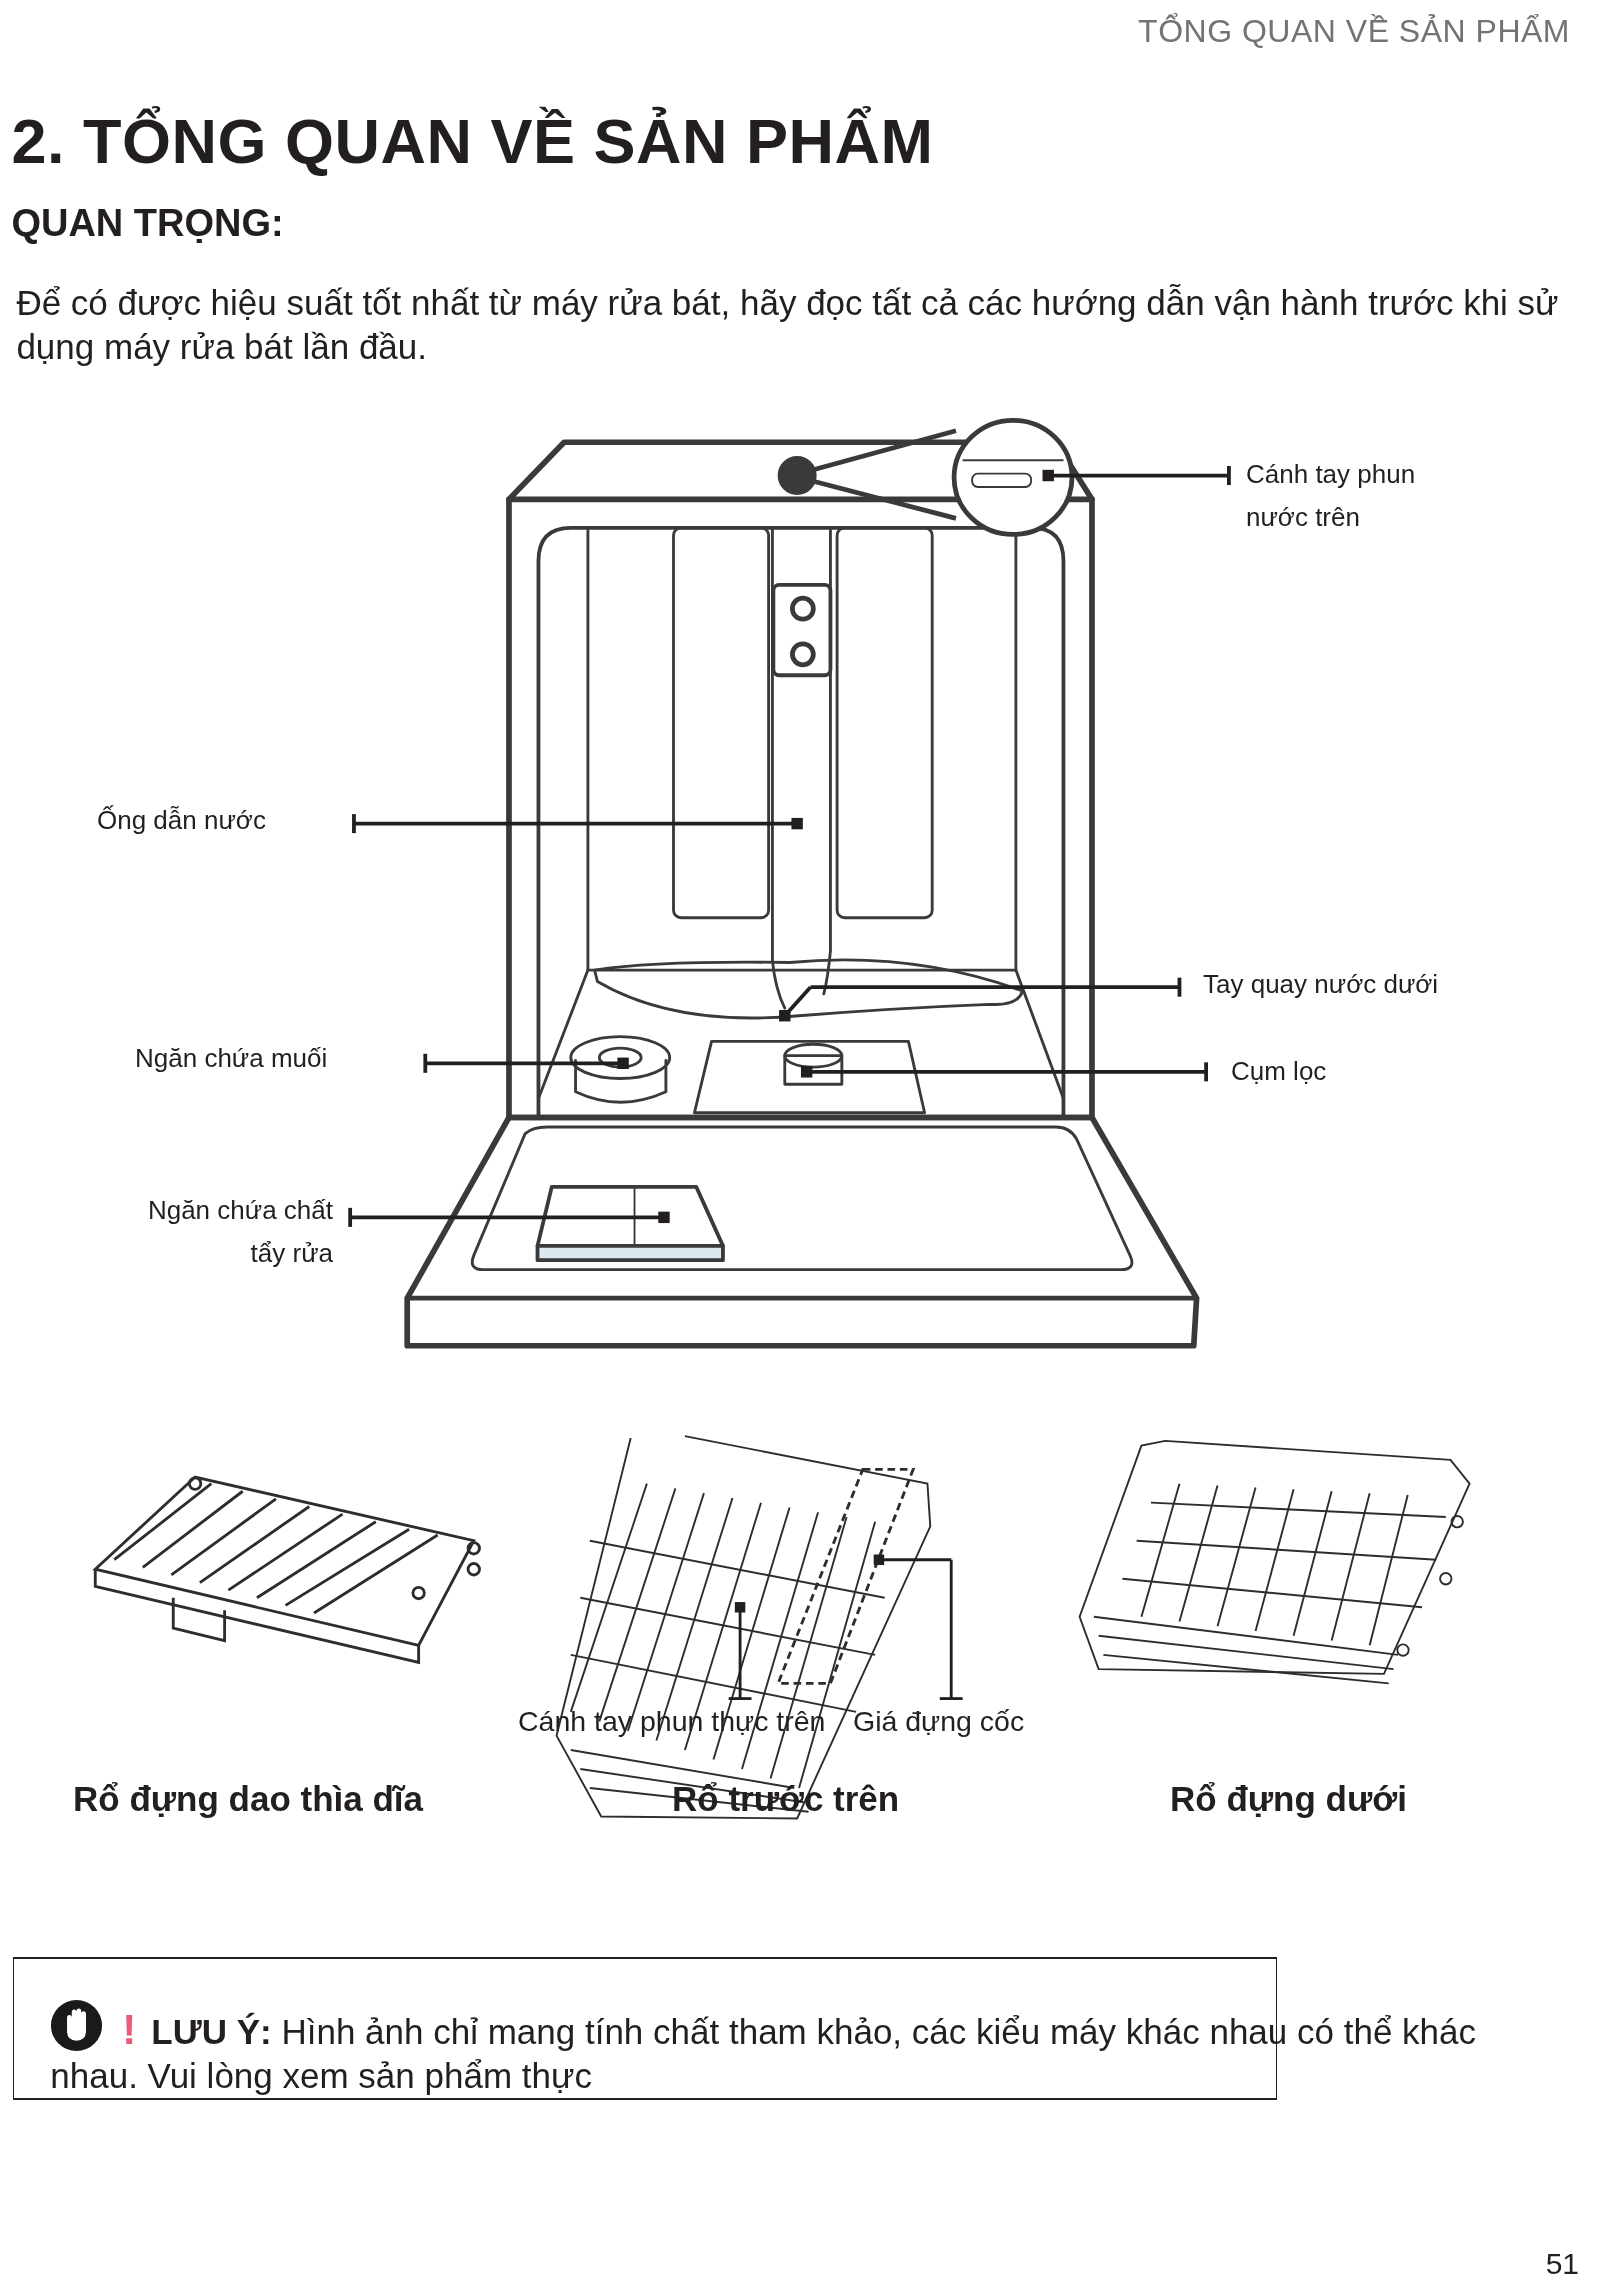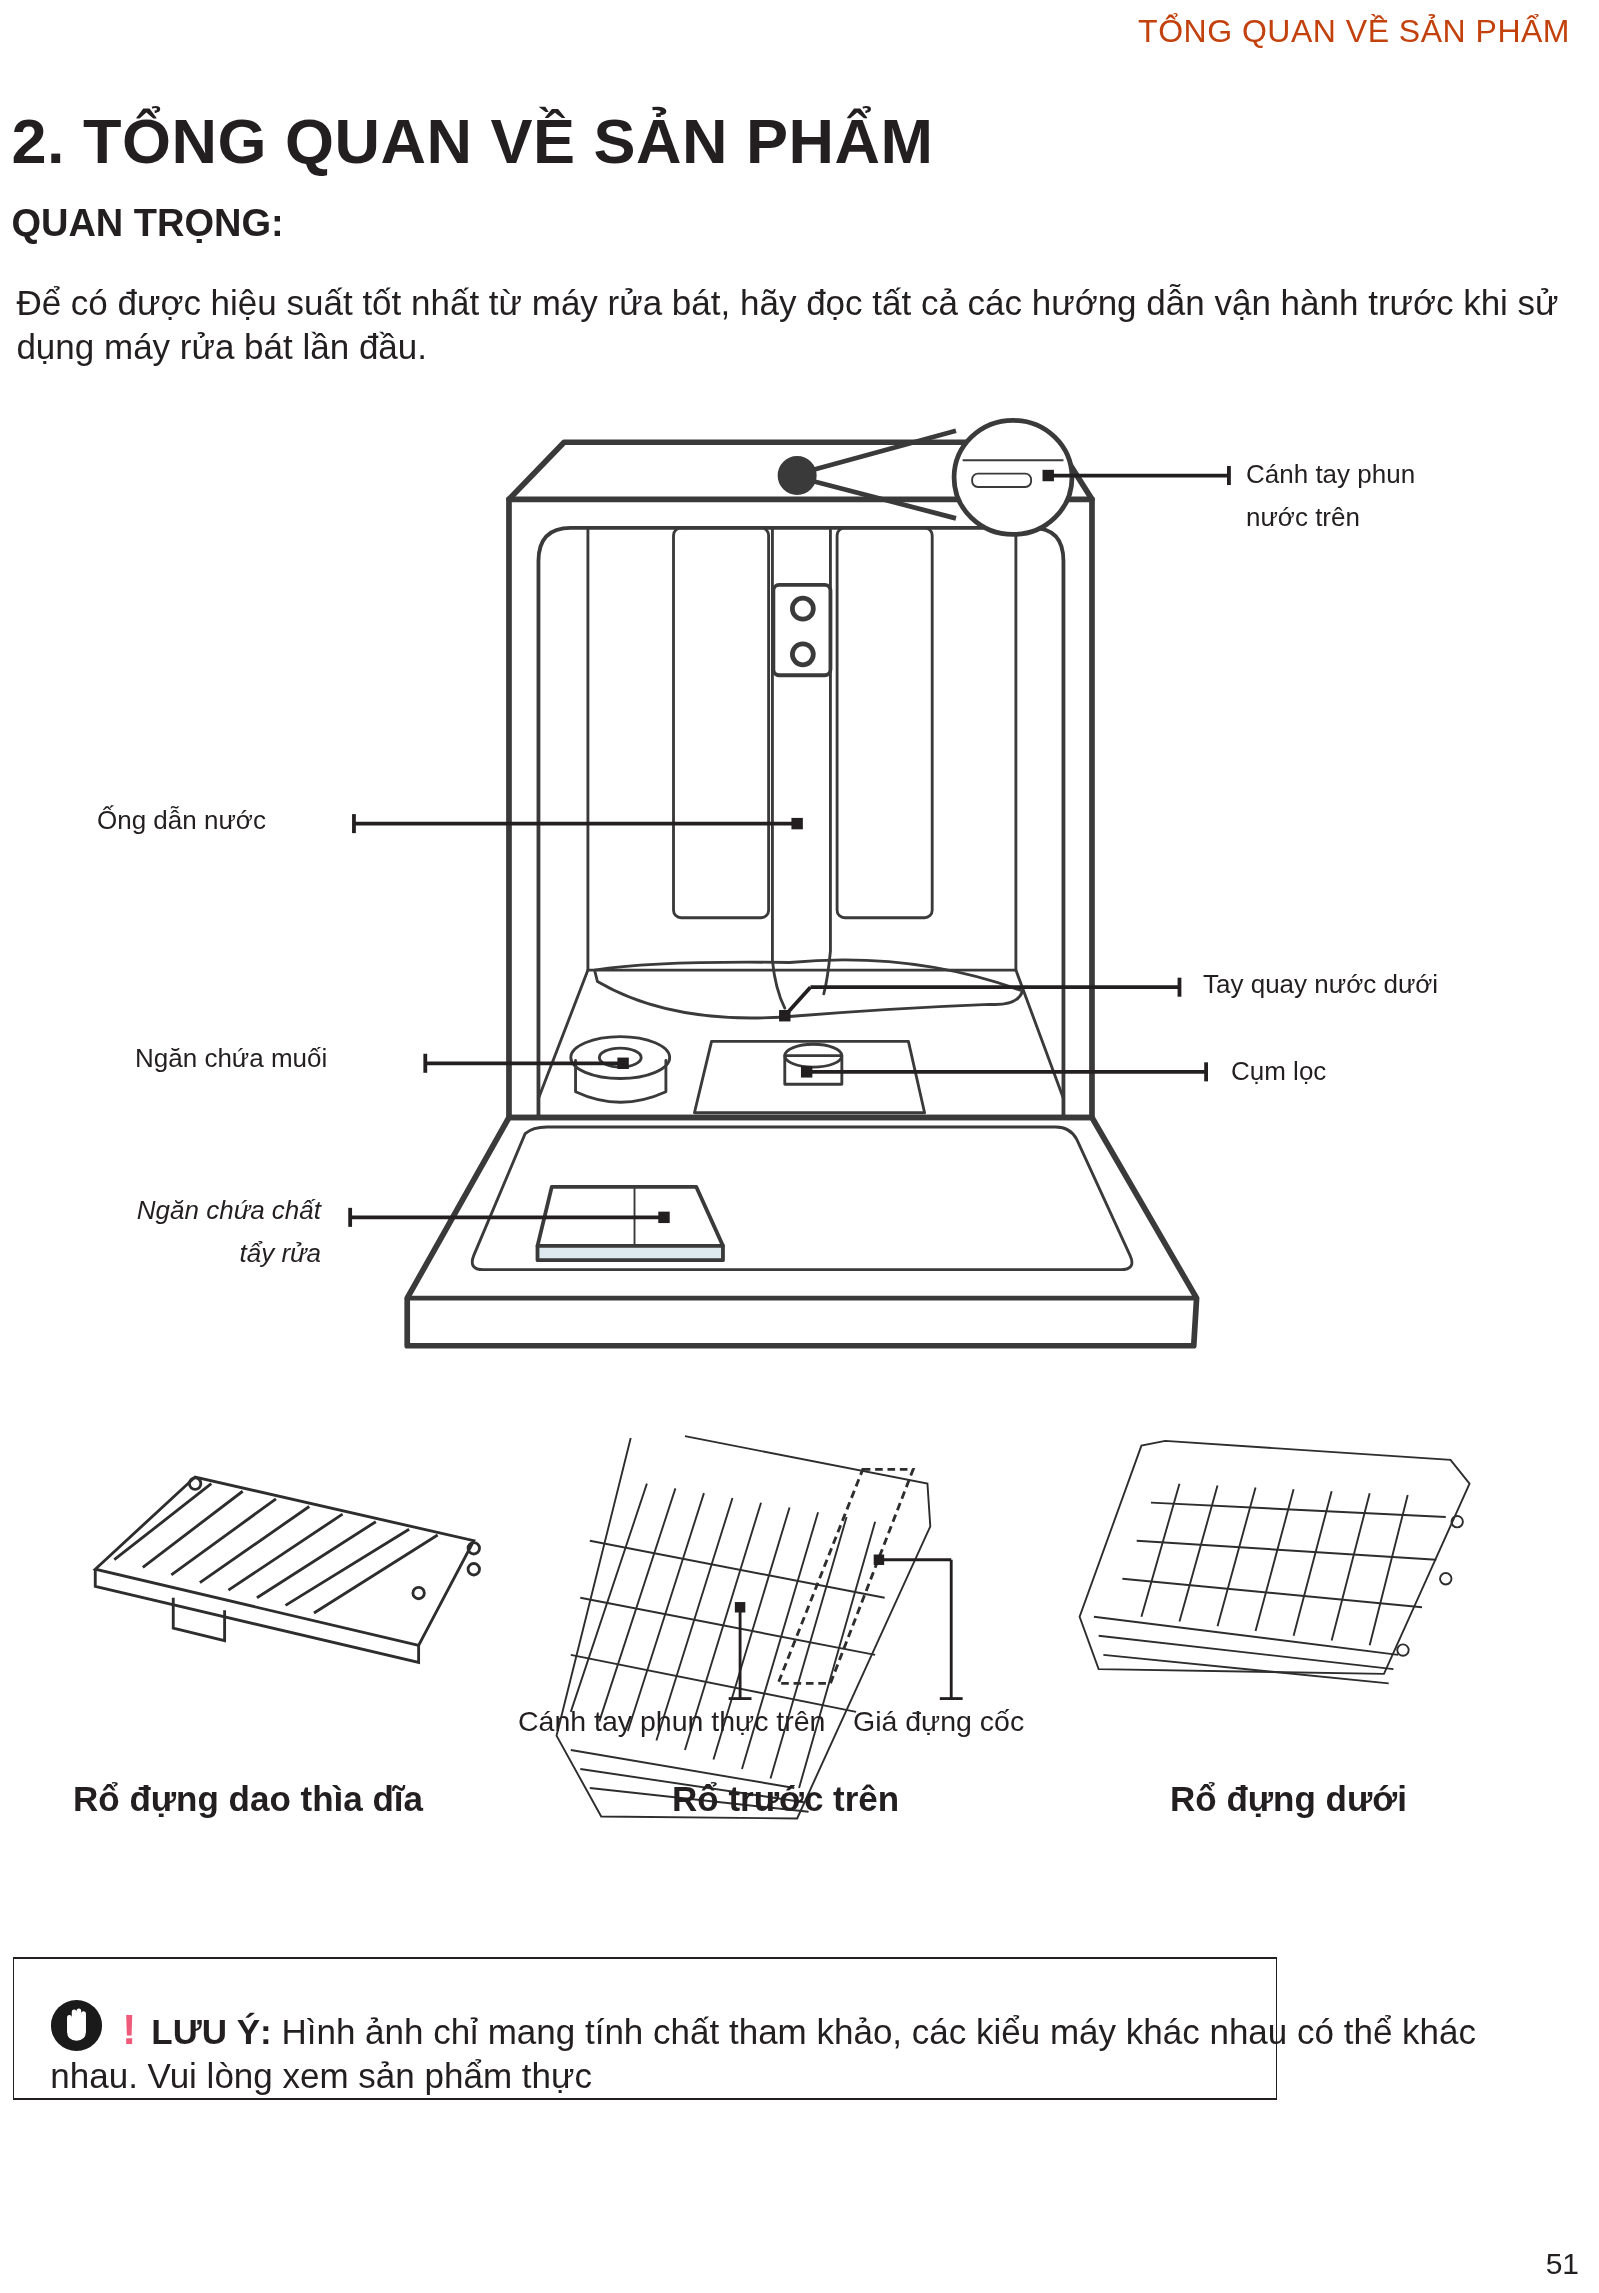"TỔNG QUAN VỀ SẢN PHẨM" .running-header { color: #c2410c -> #737373 }
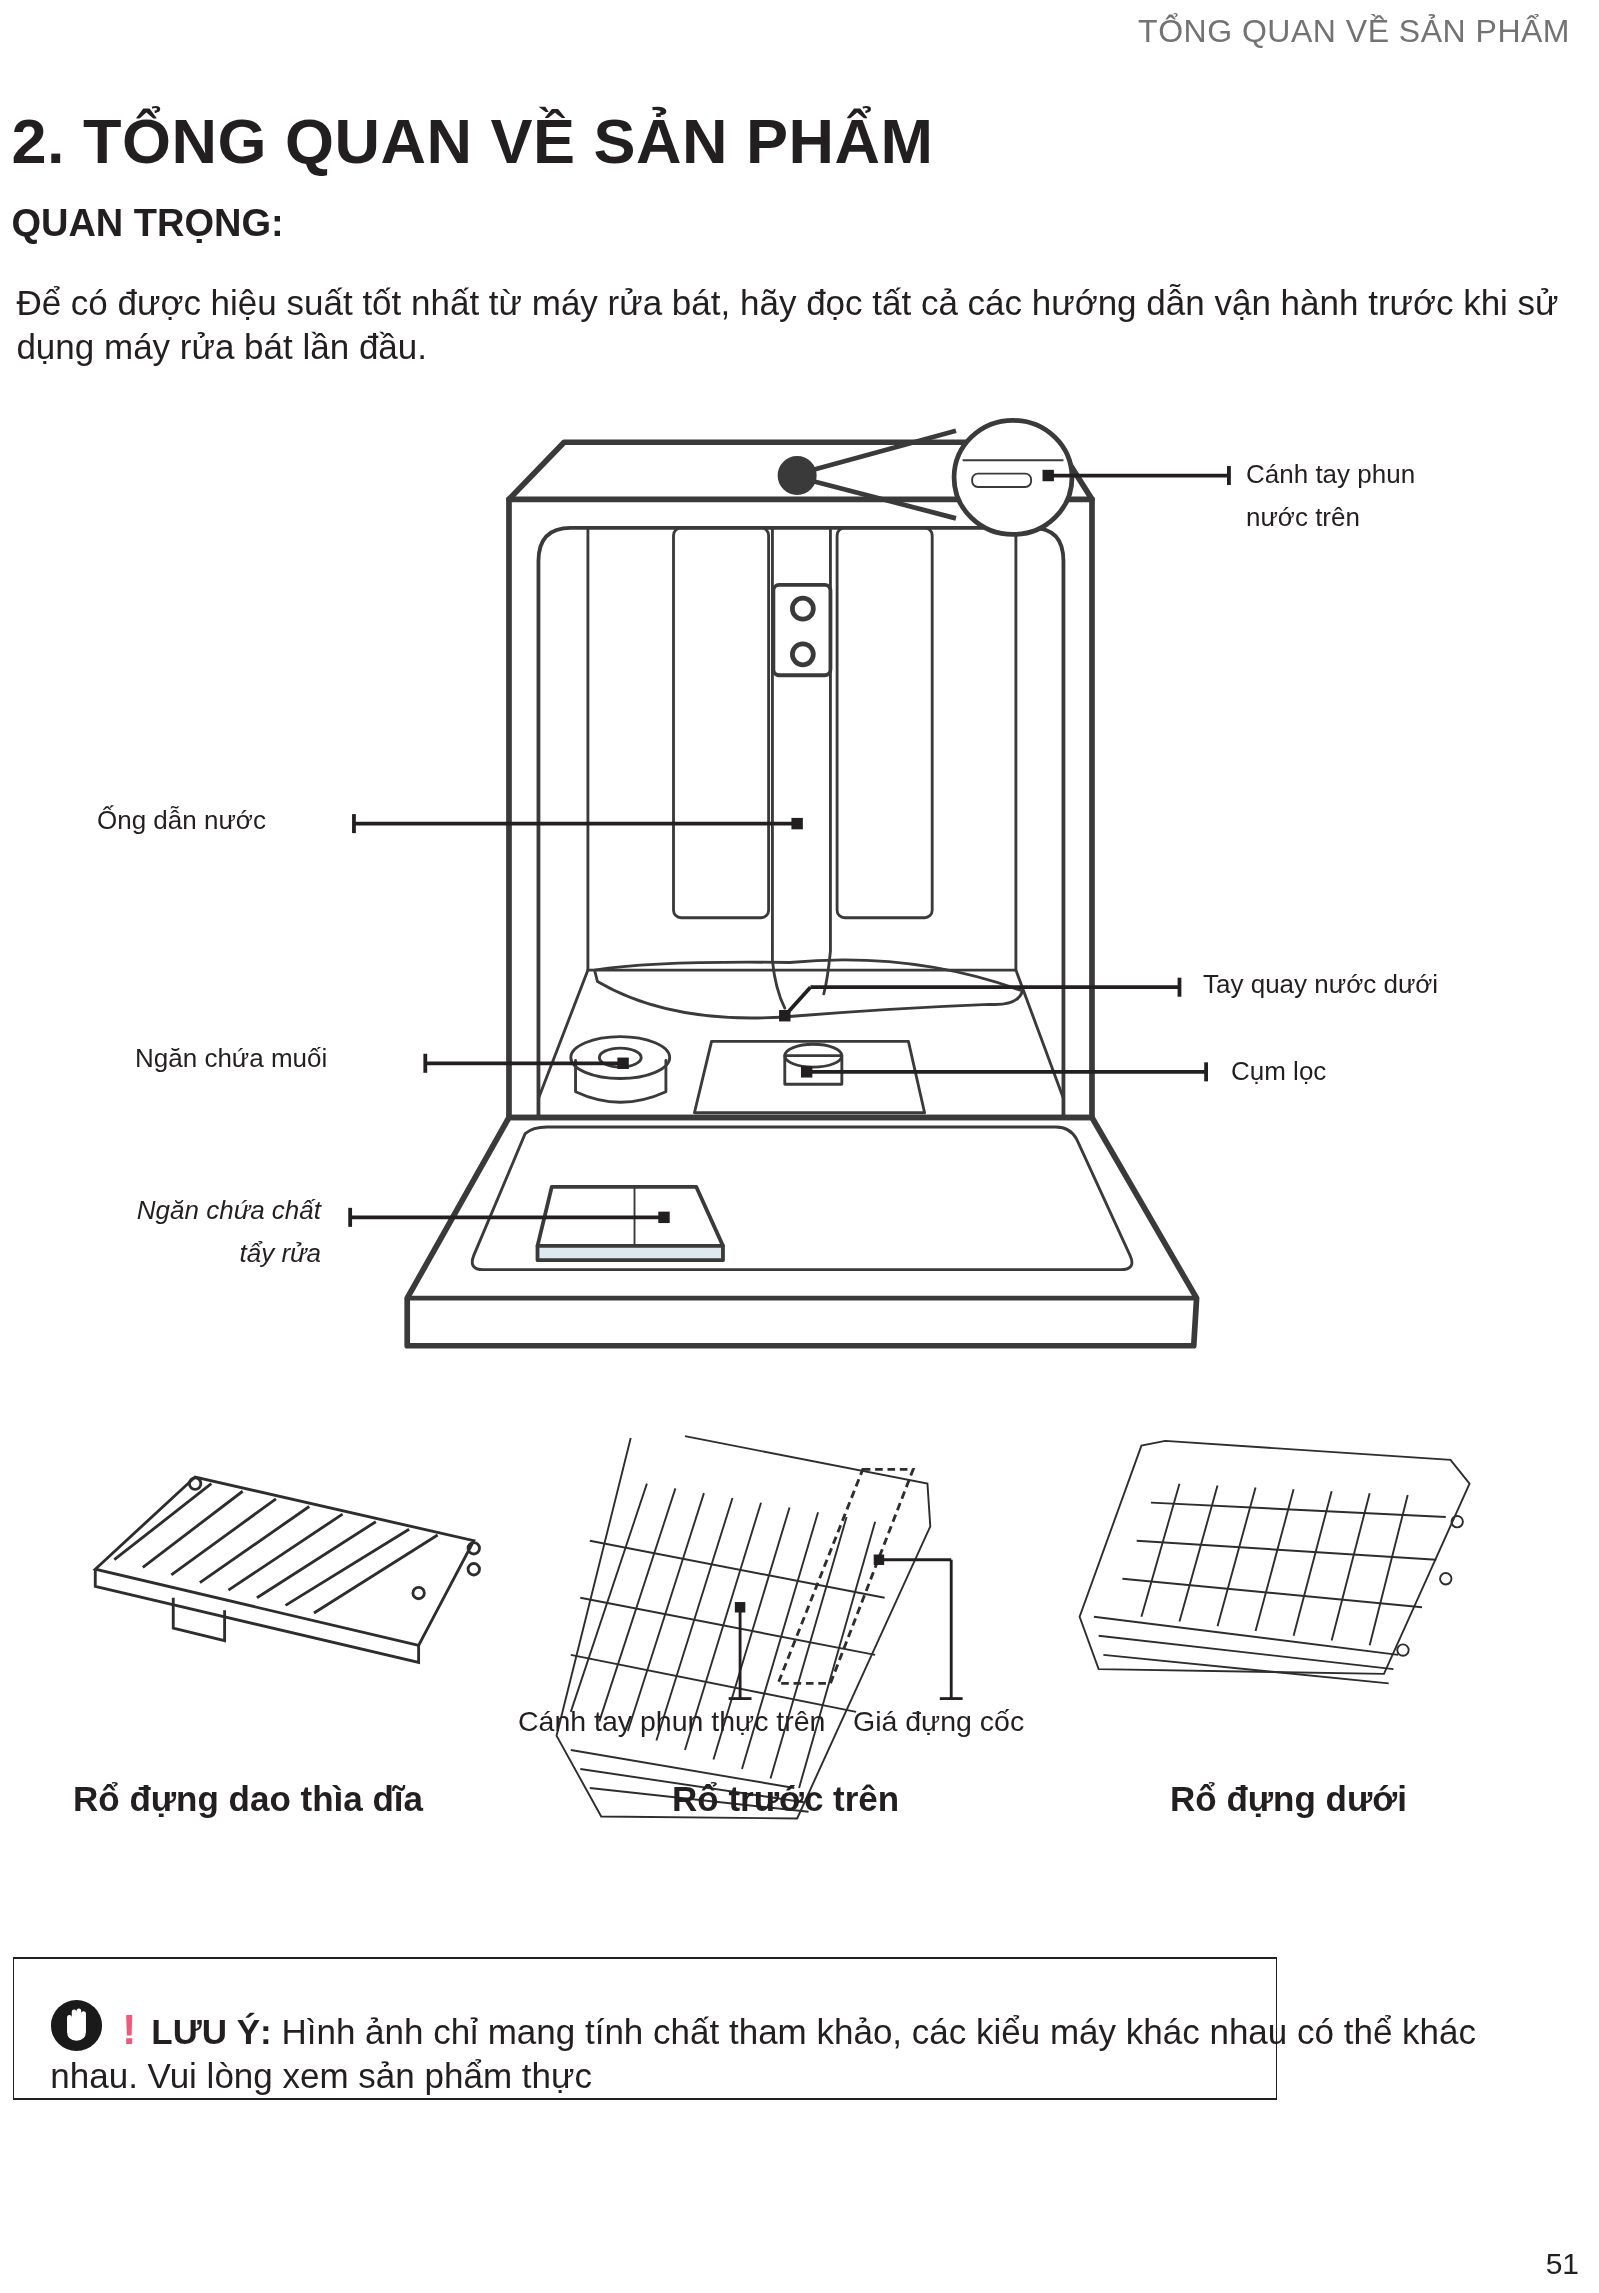"Ngăn chứa chất" div.label { font-style: italic -> none; left: 26px -> 38px }
